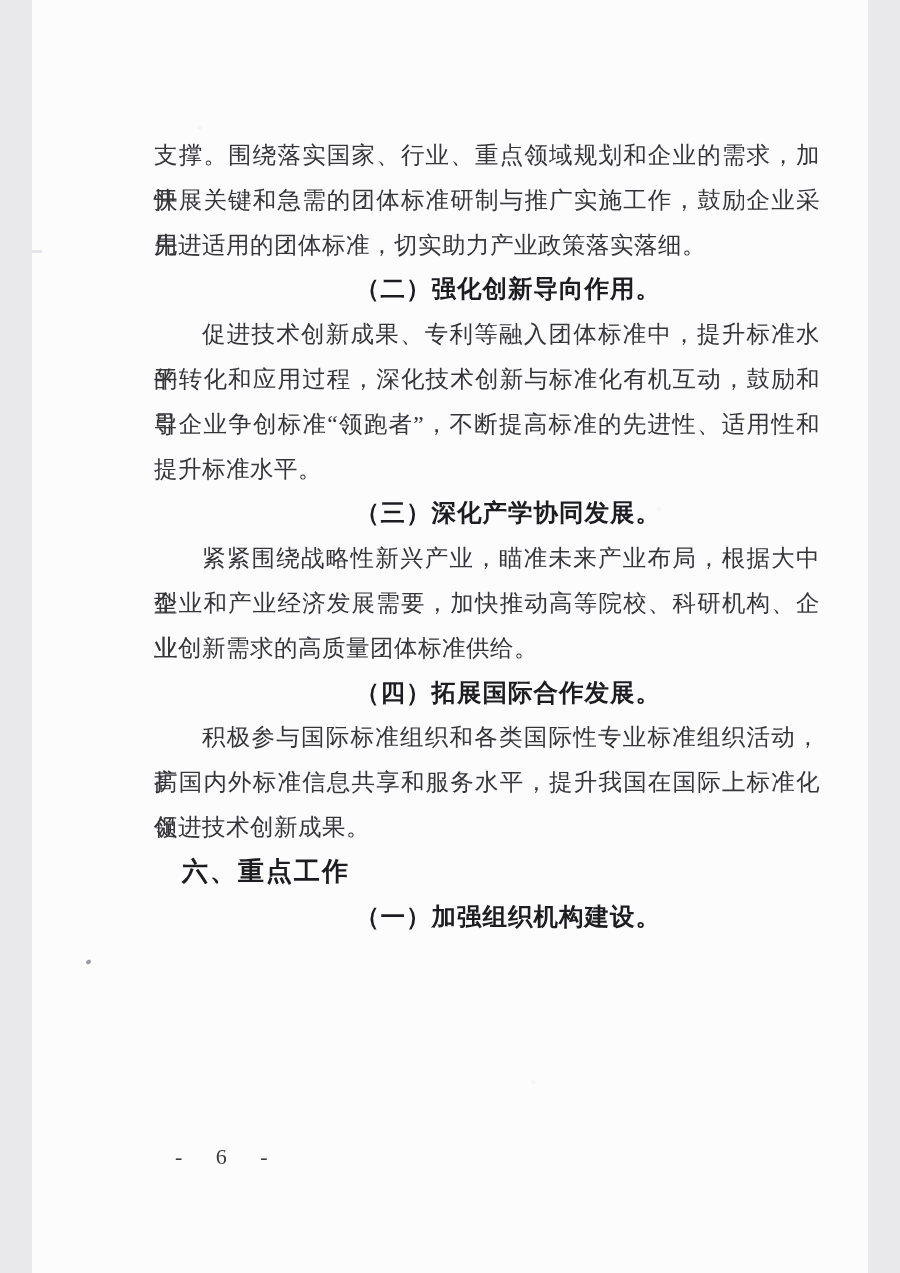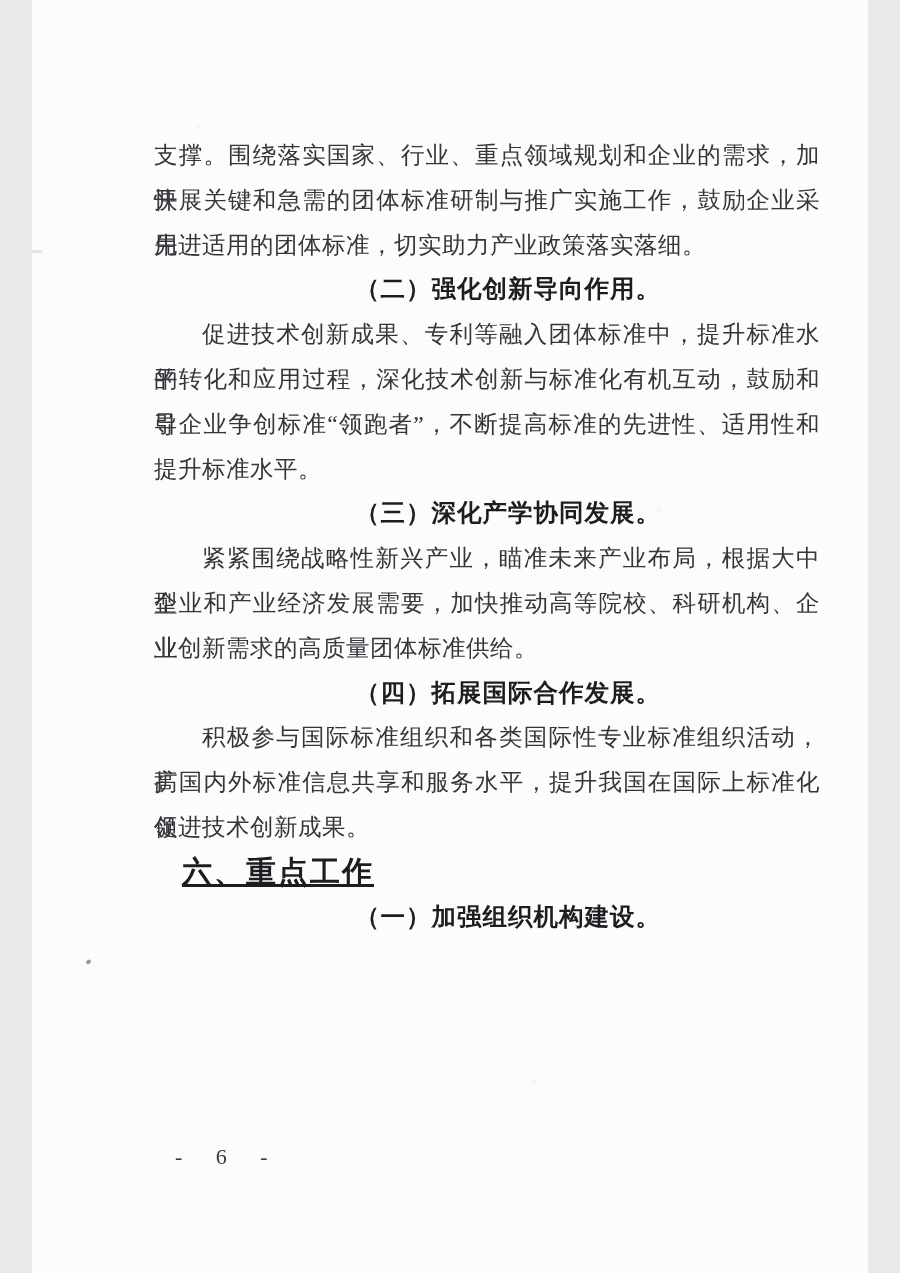"六、重点工作" .heading-major { font-size: 30px -> 26px; text-decoration: underline -> none }
